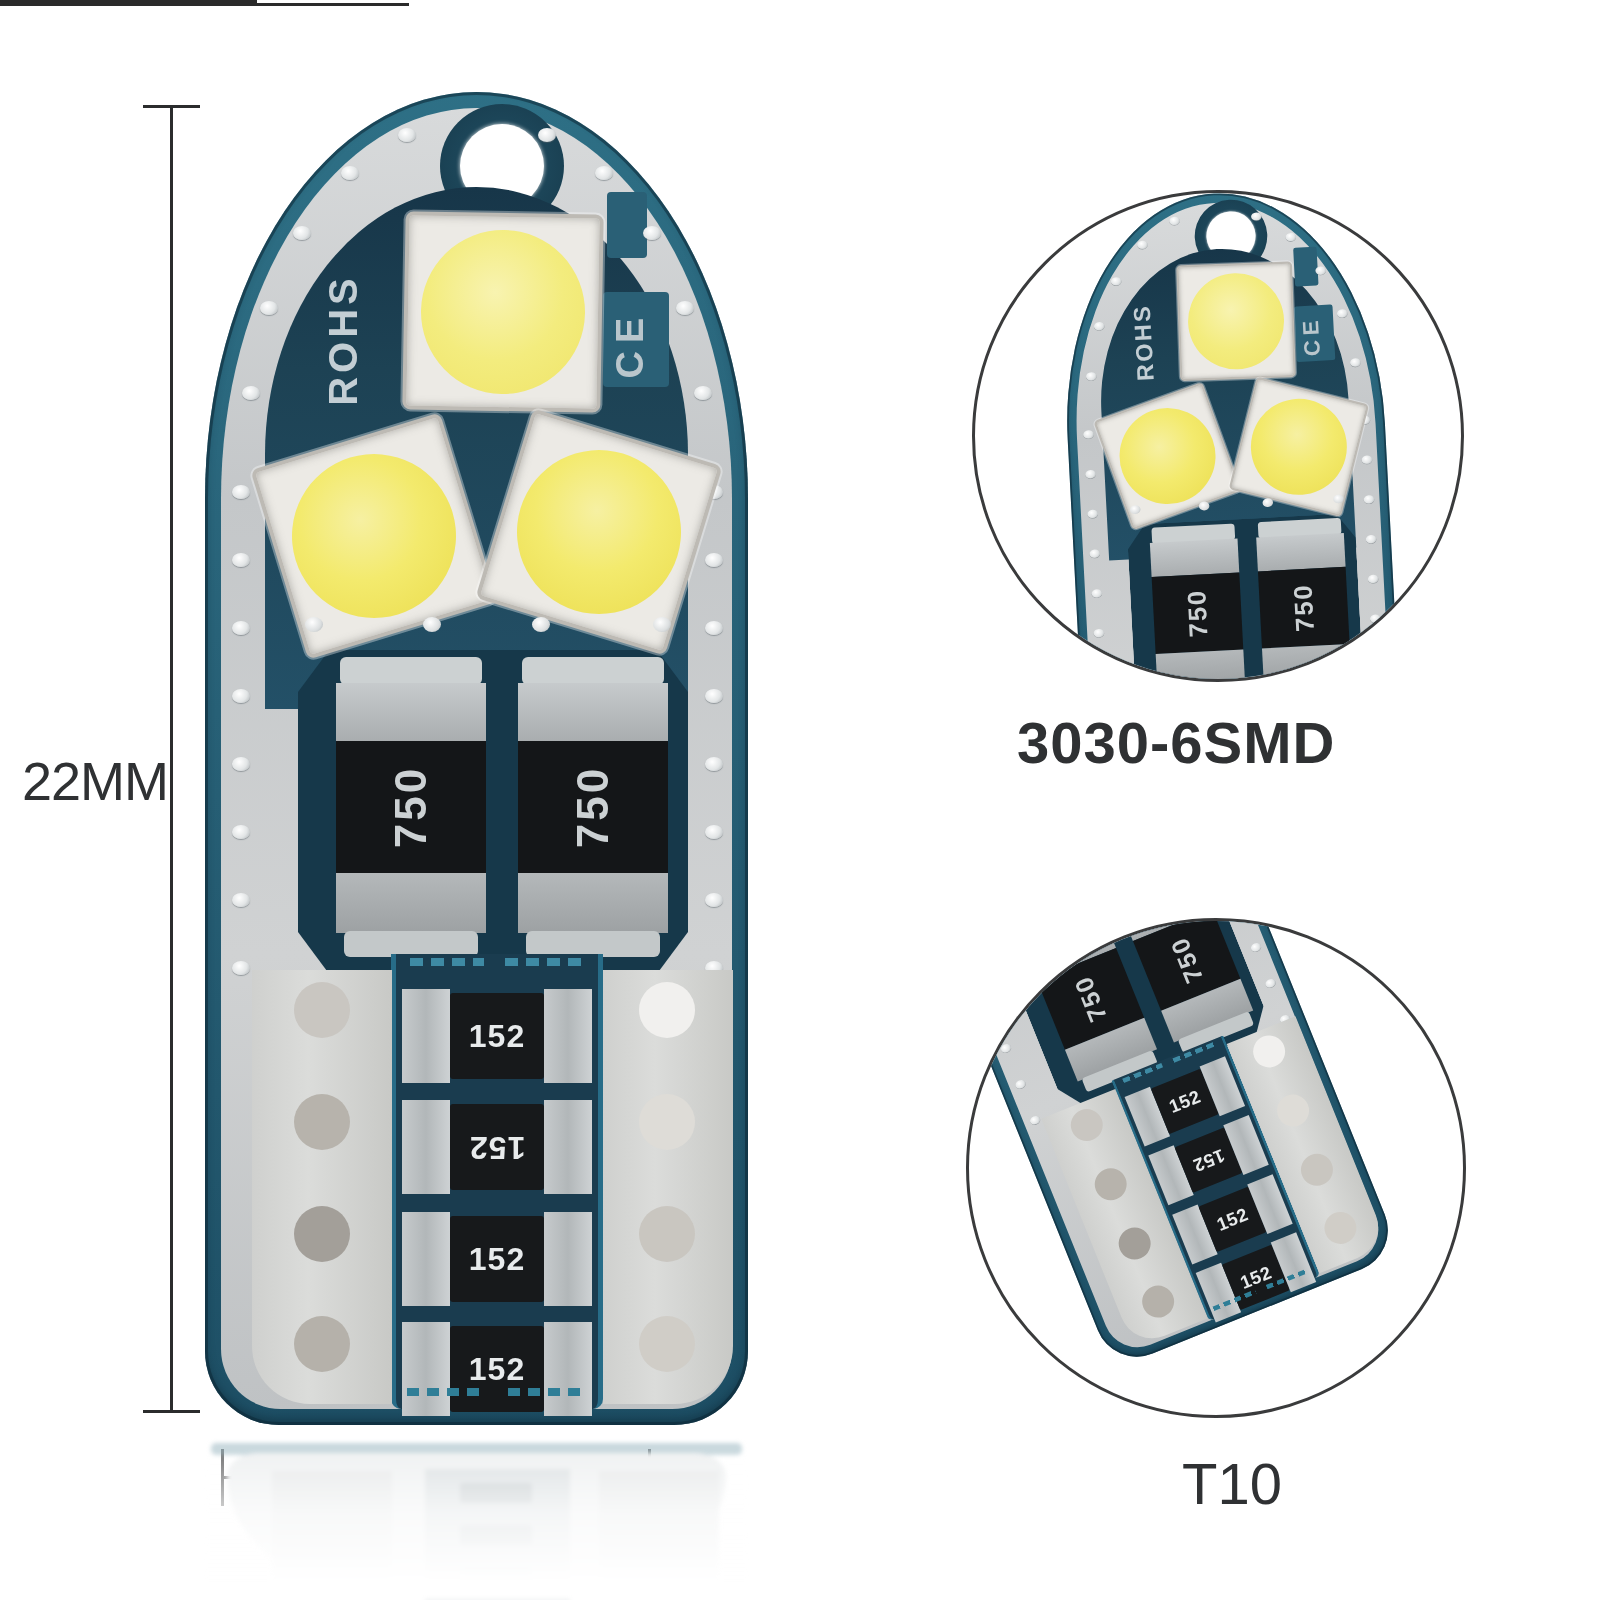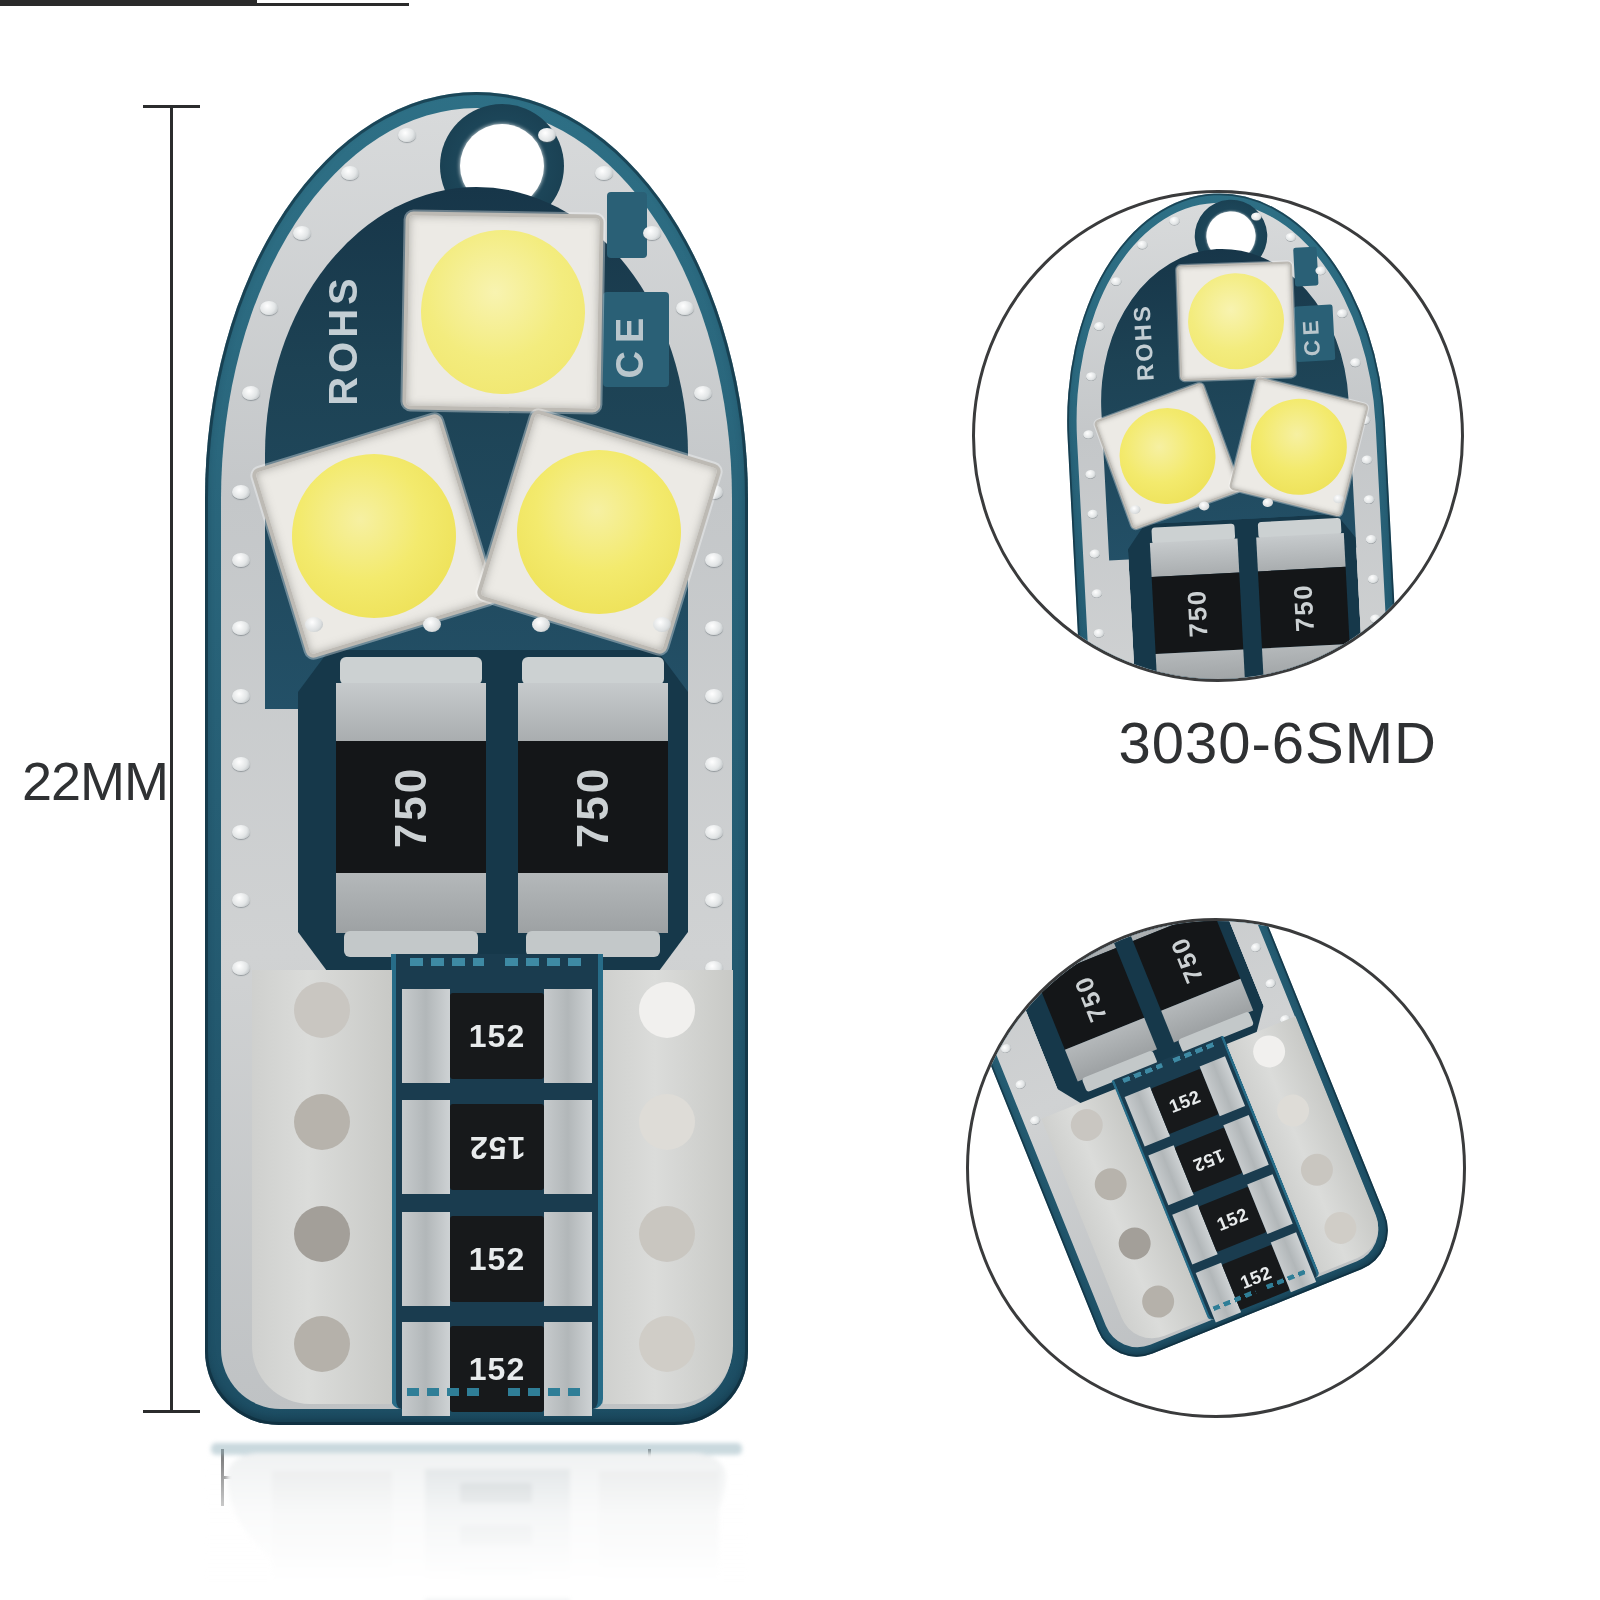"3030-6SMD" .lbl-3030 { font-weight: none -> bold; text-align: right -> left }
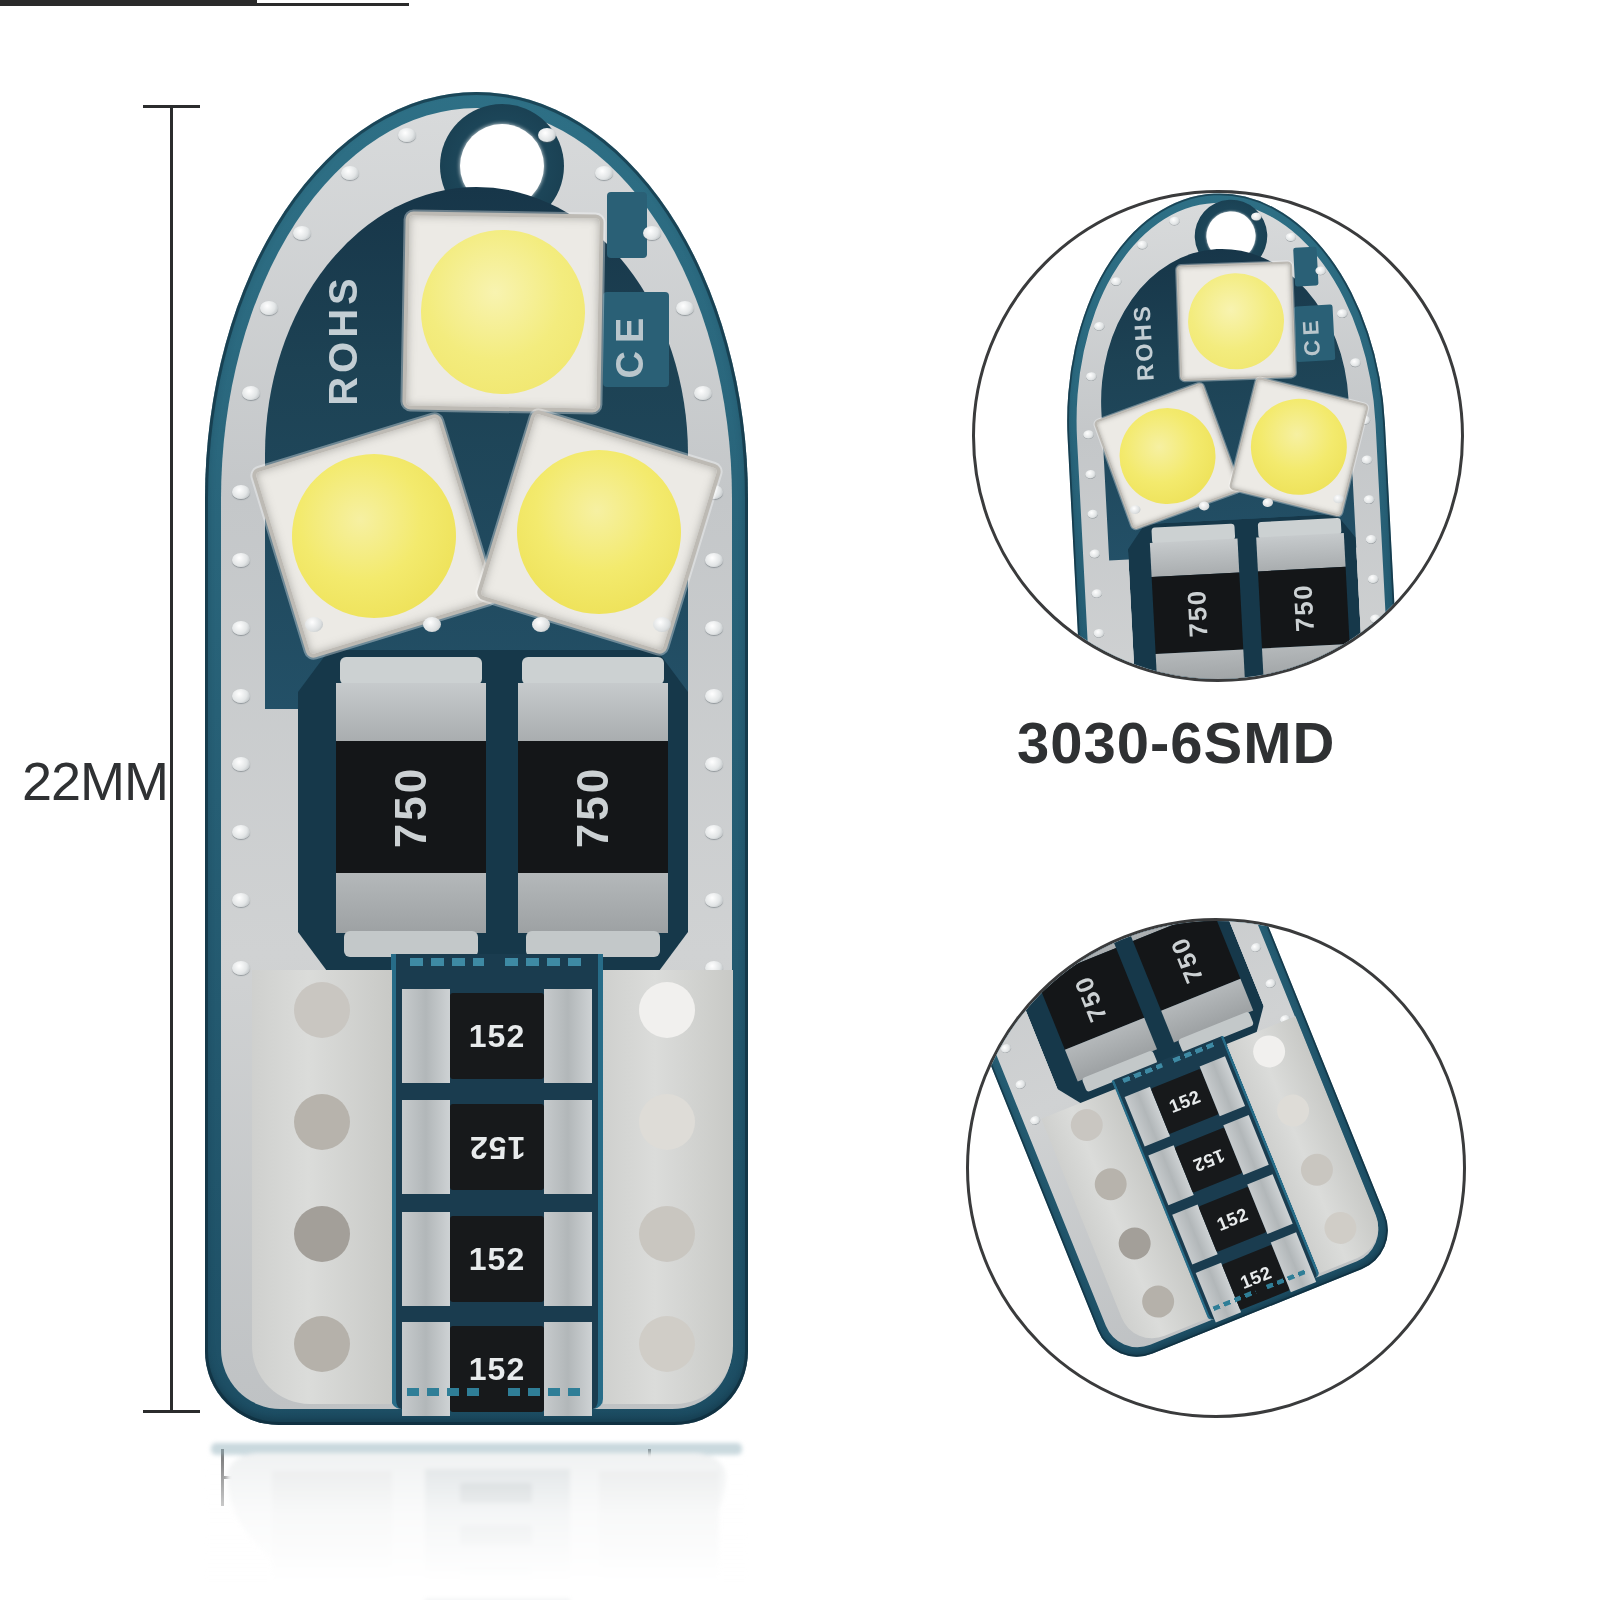"T10" div.ann { html: none -> <div>T10</div> }
